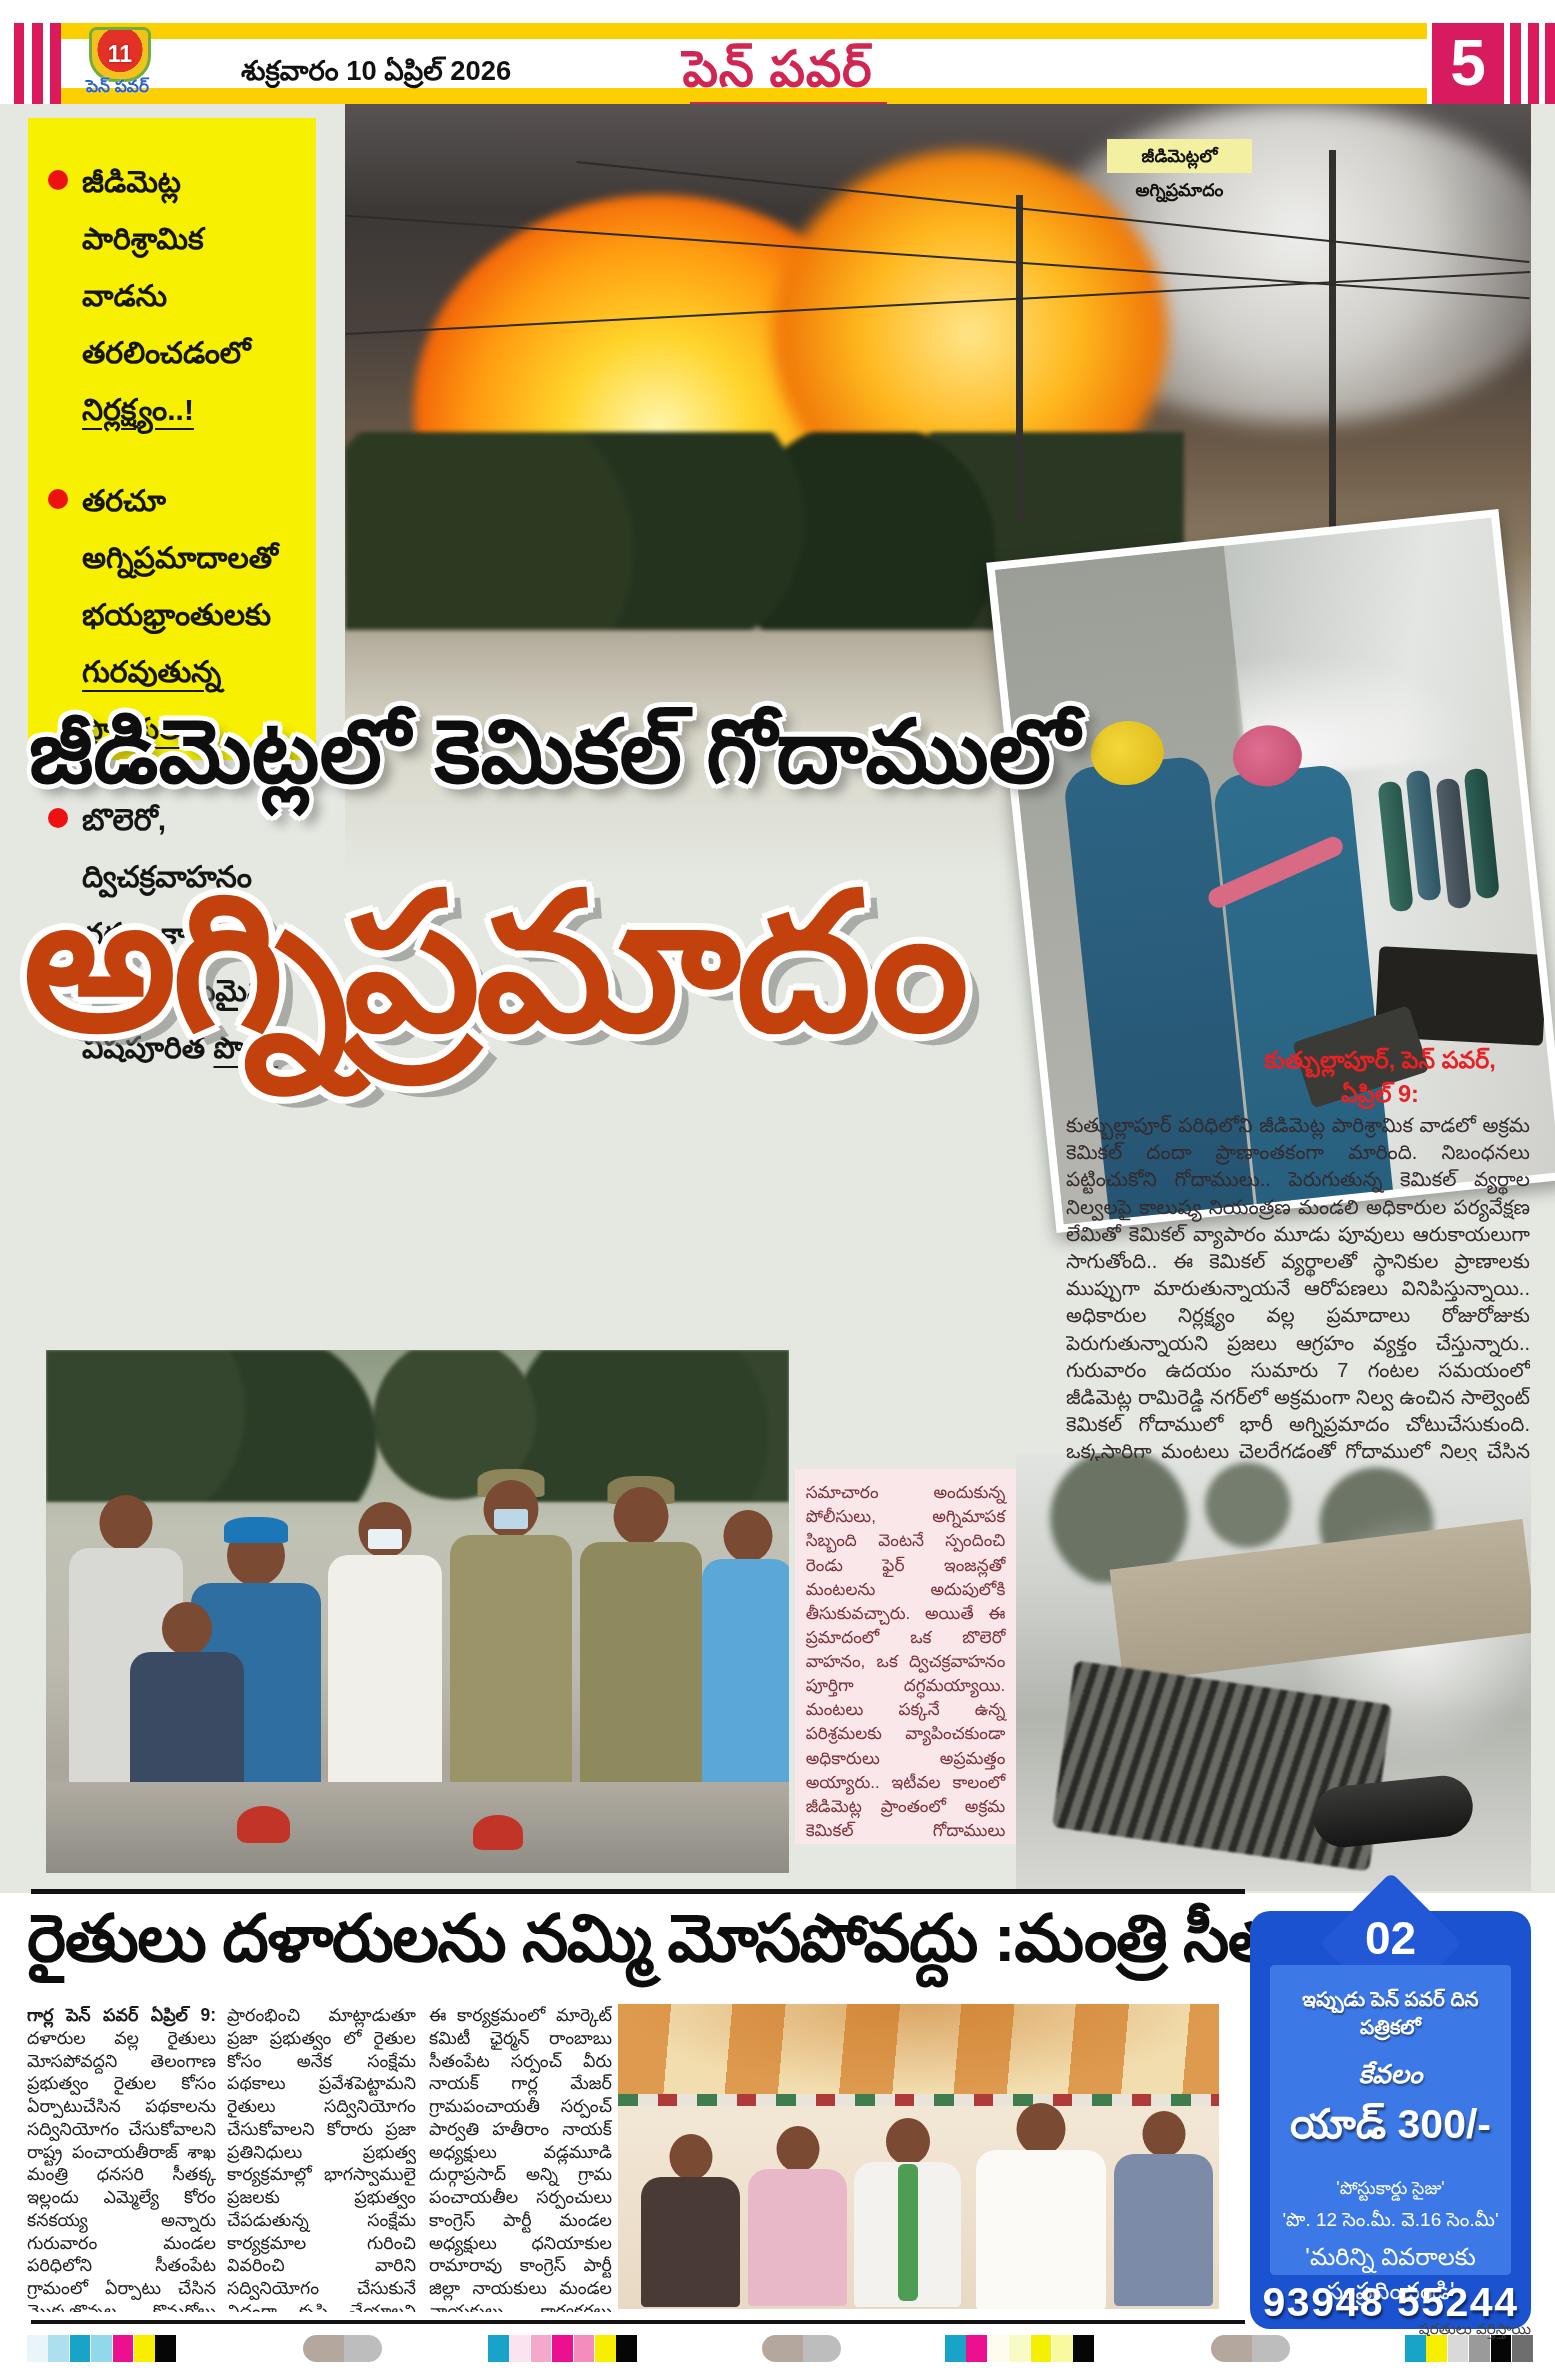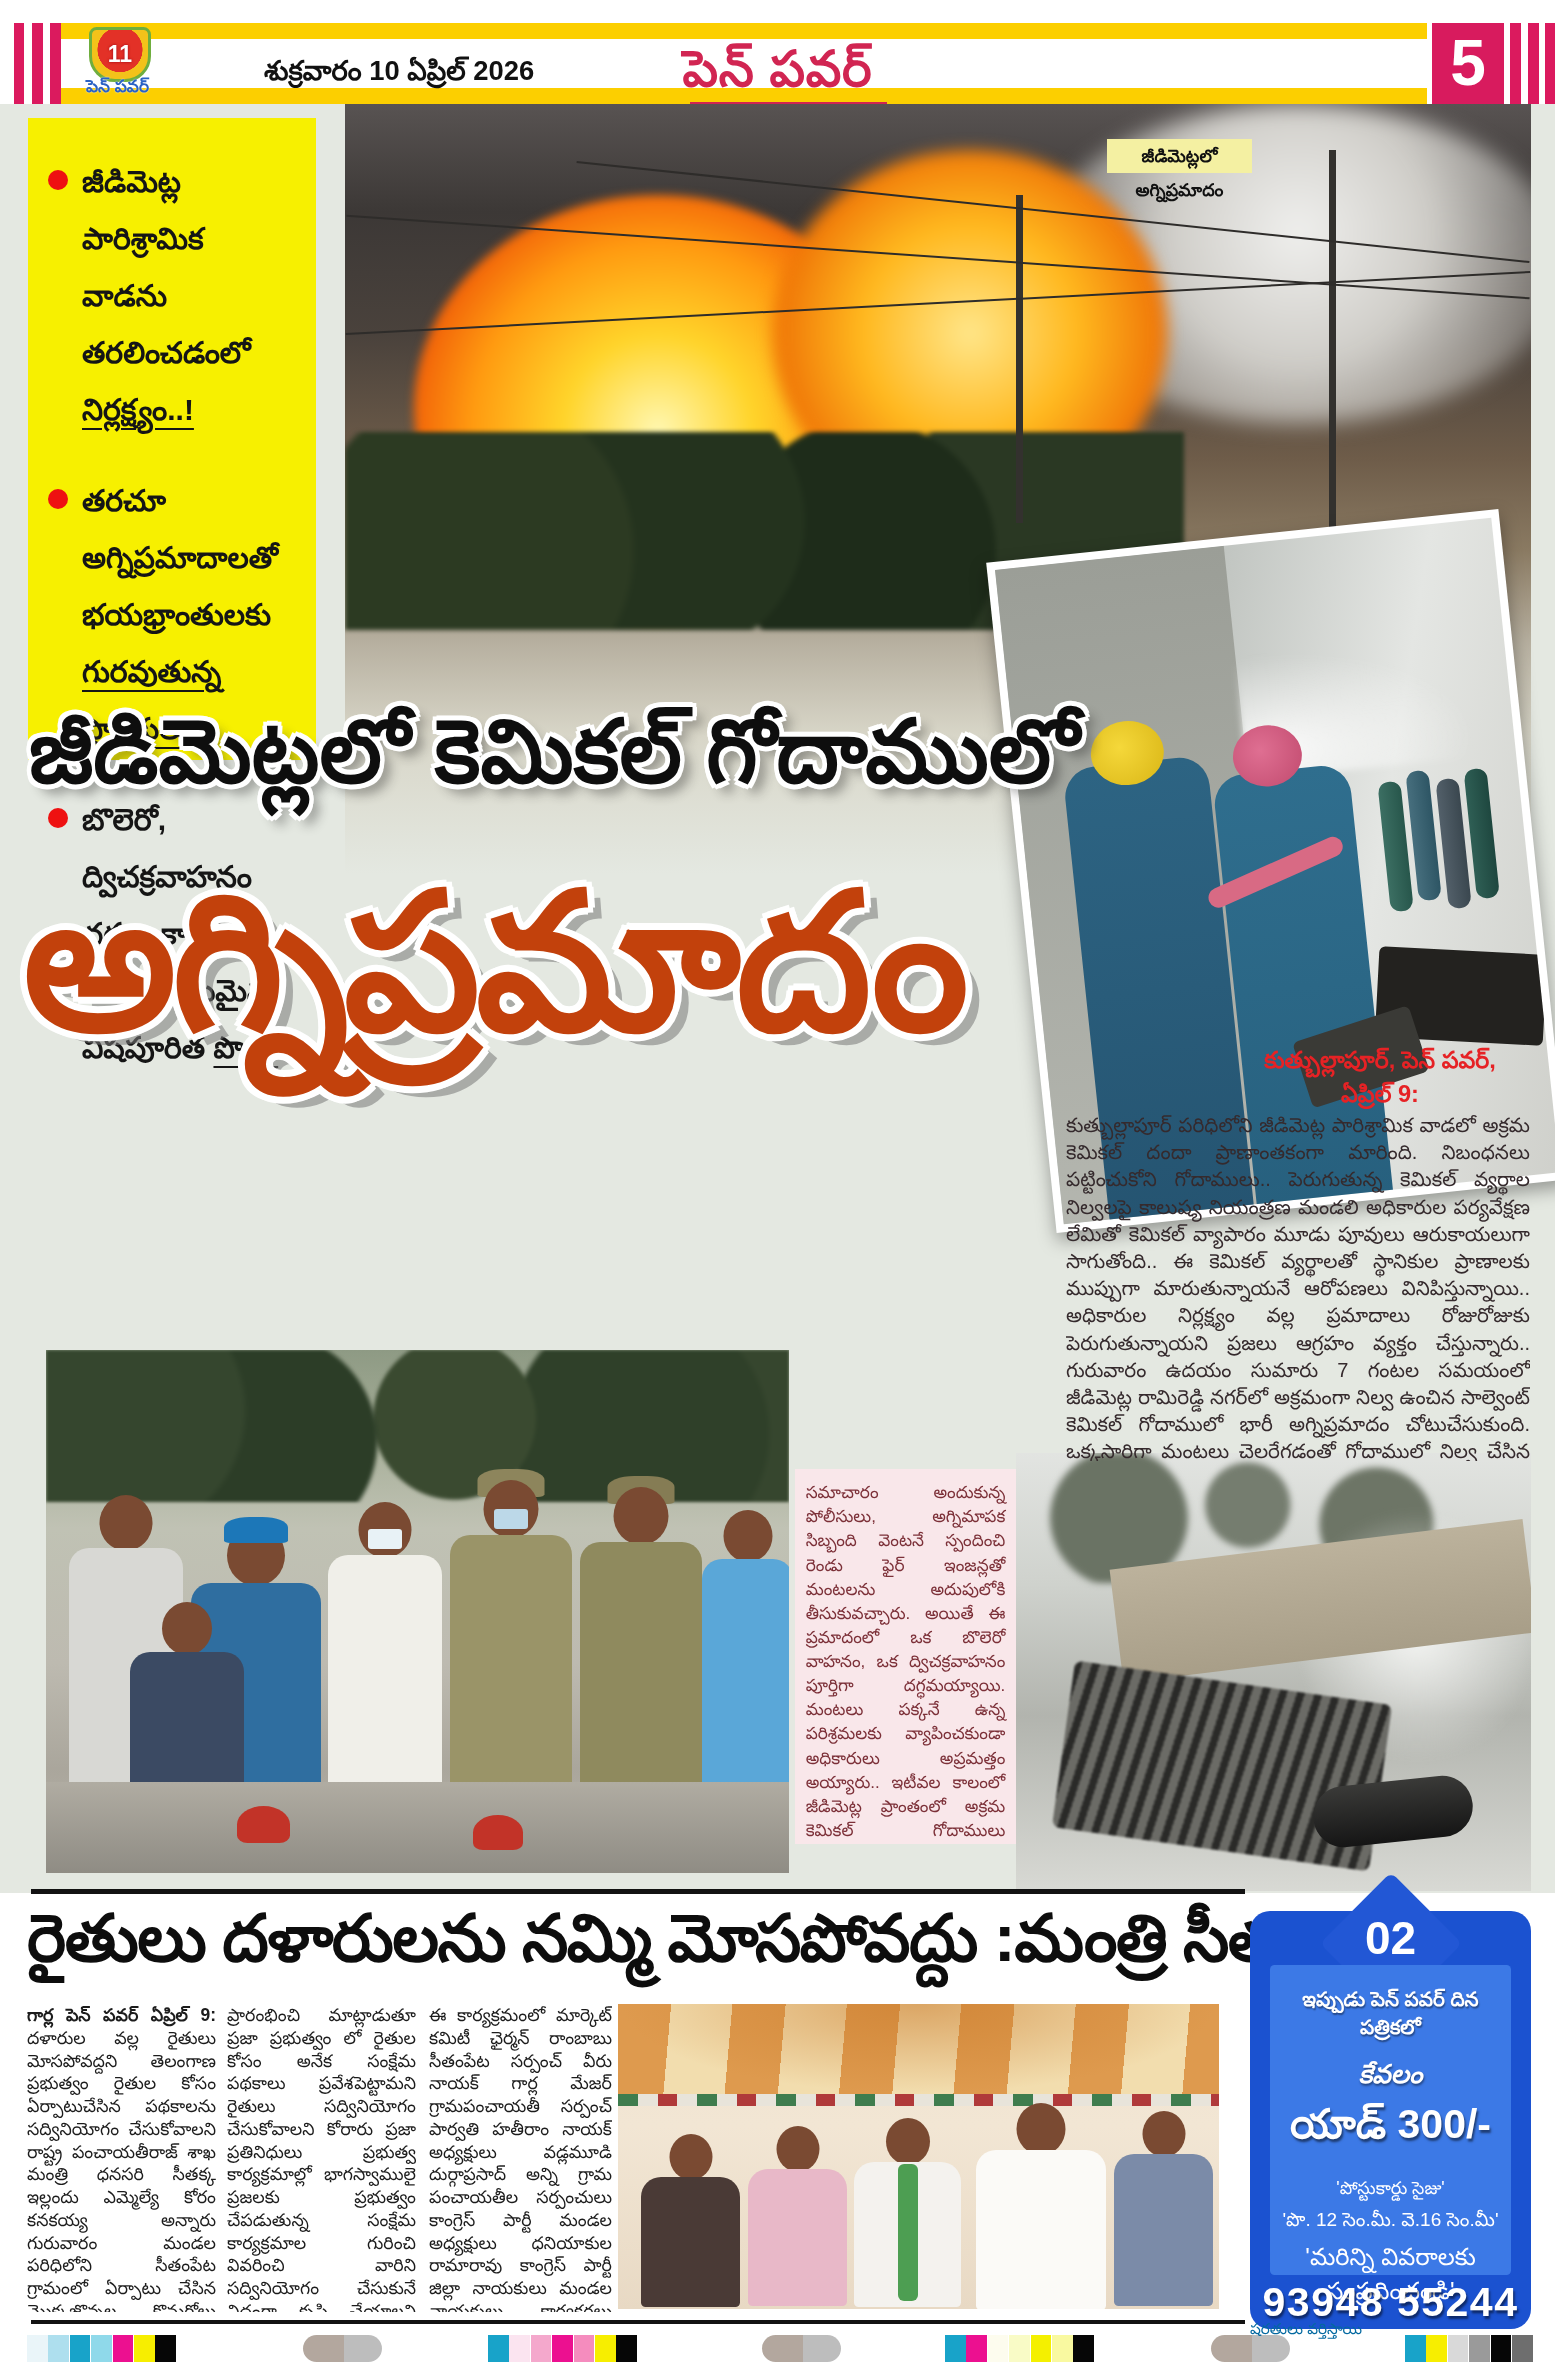"శుక్రవారం 10 ఏప్రిల్ 2026" .hdate { left: 264px -> 241px }
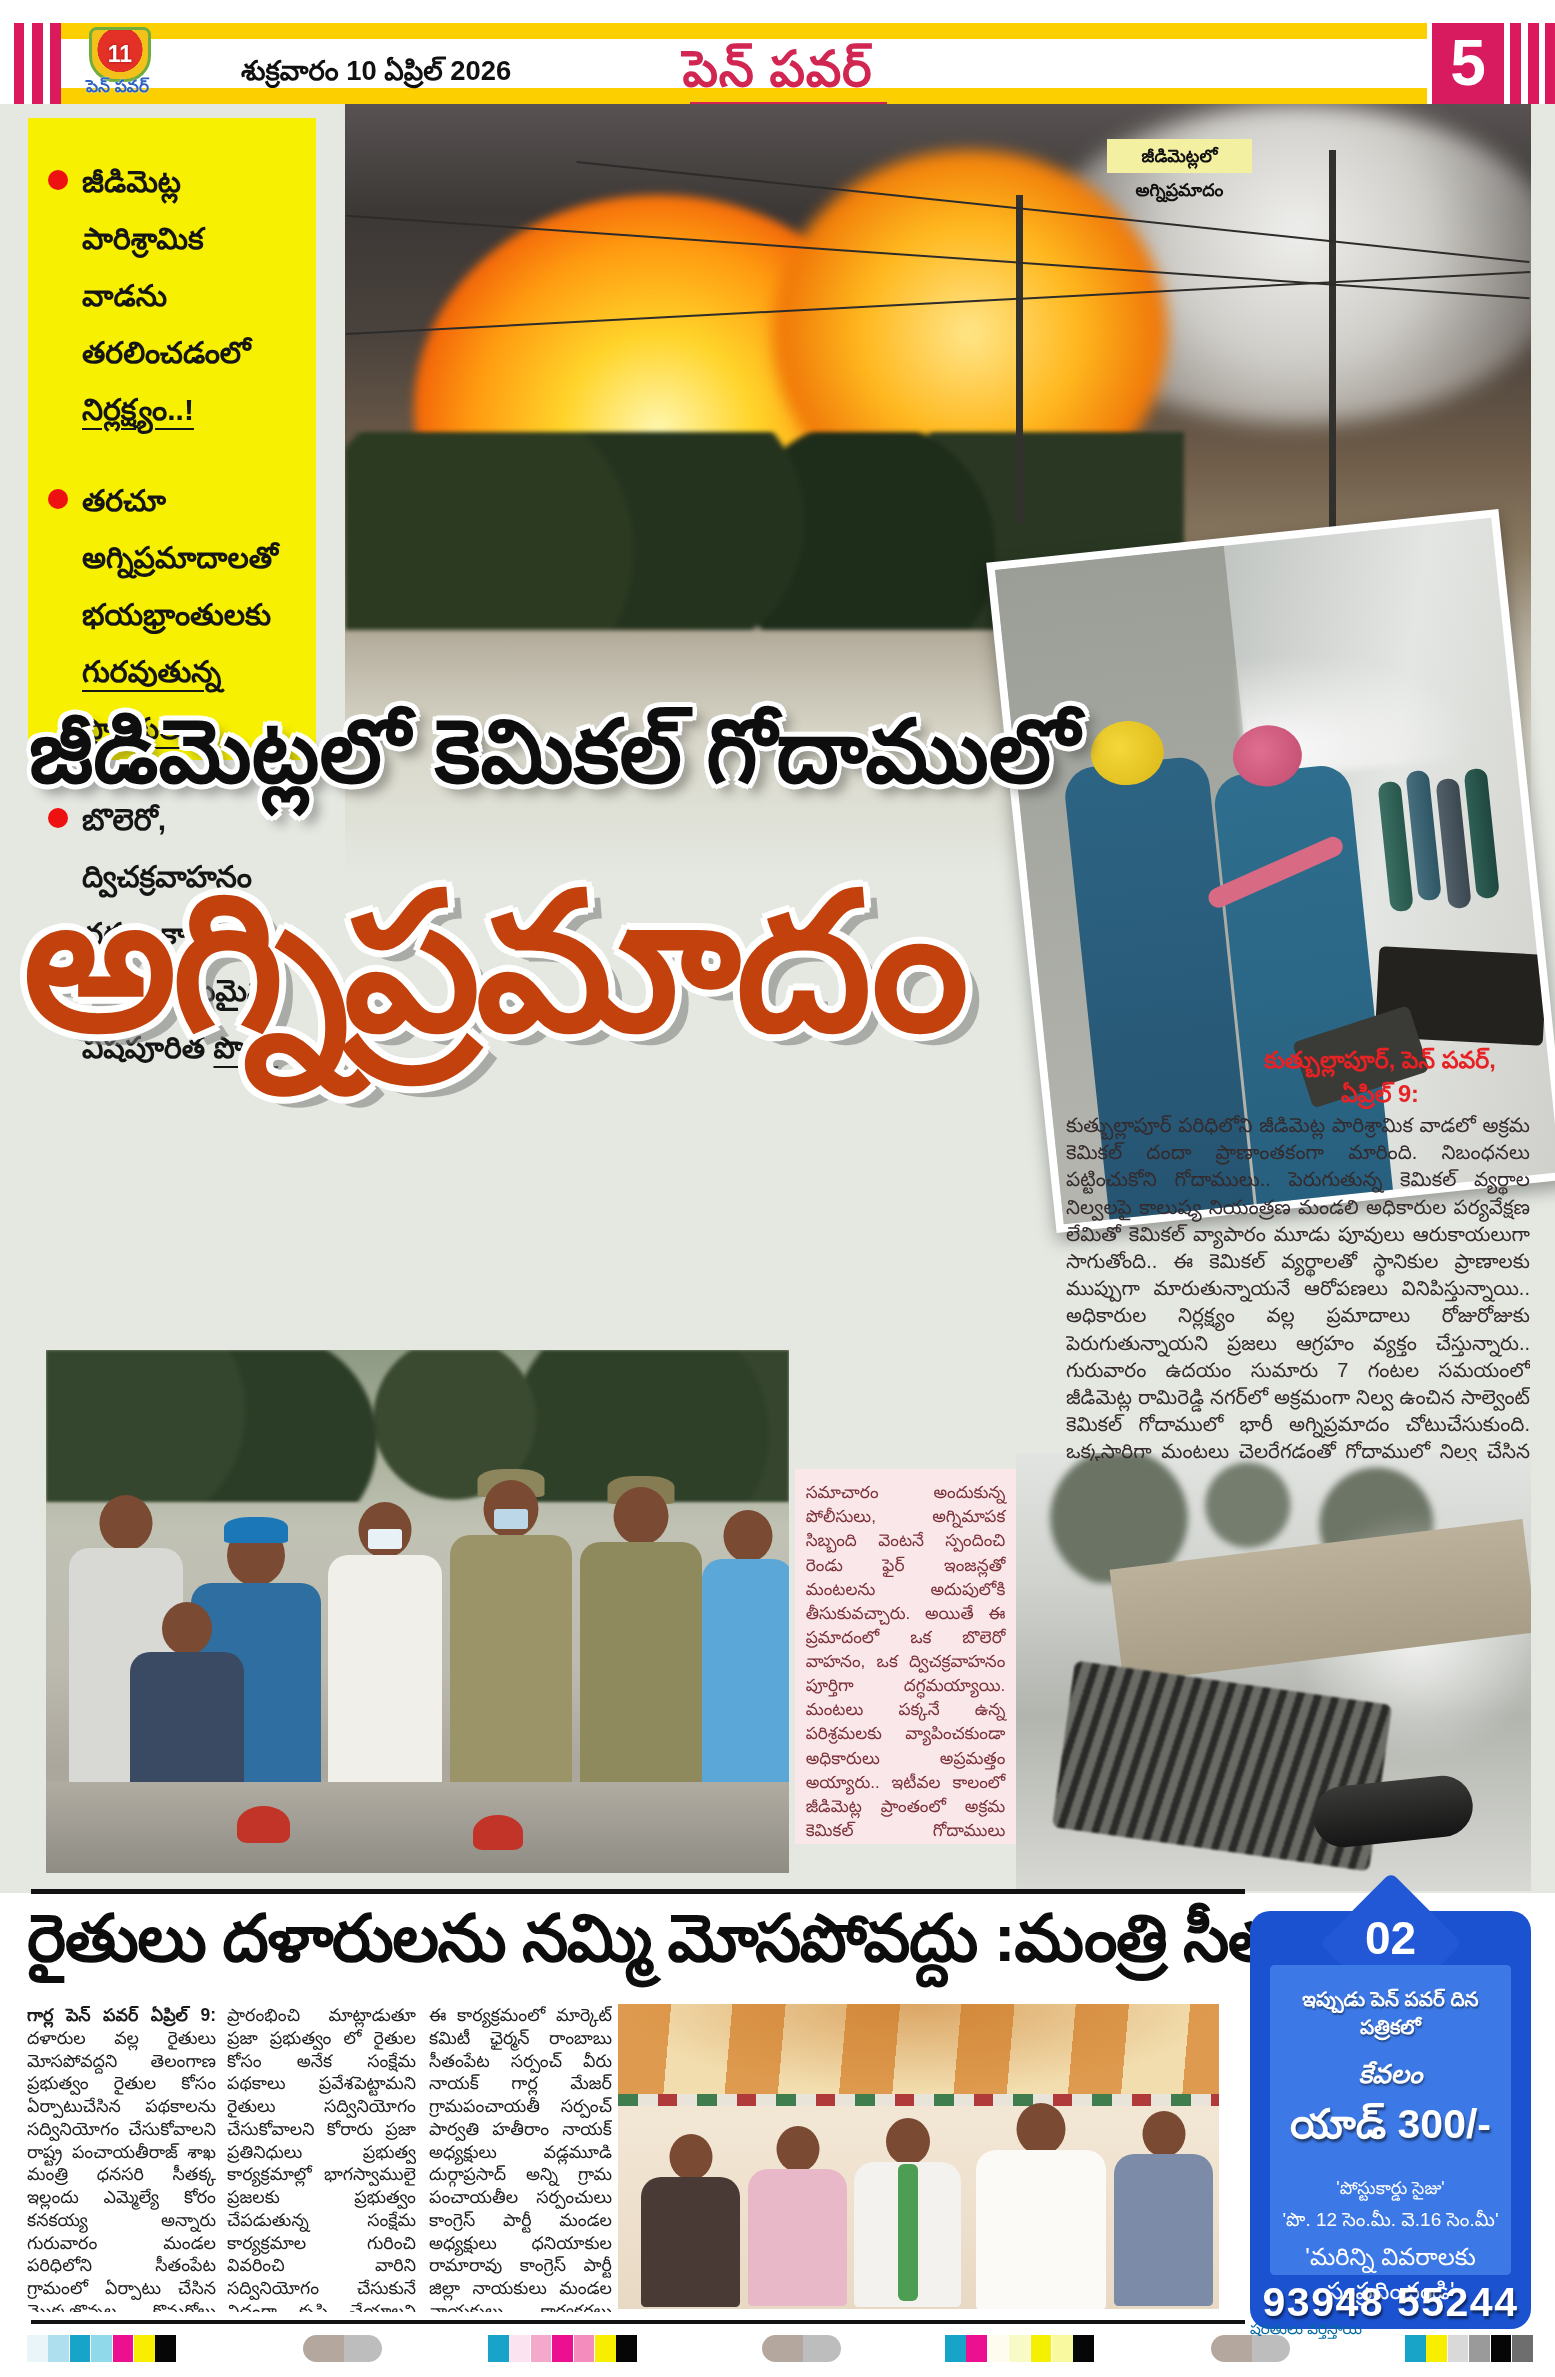"షరతులు వర్తిస్తాయి" .ad-terms { color: #0369a1 -> #404040; text-align: left -> right }
